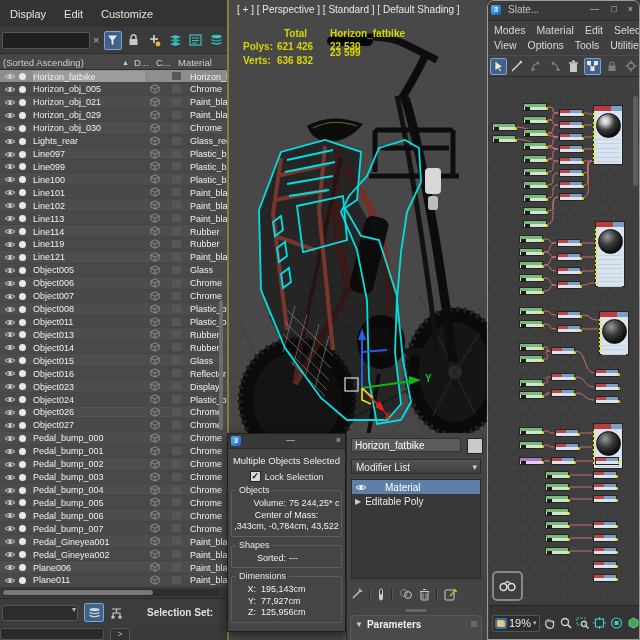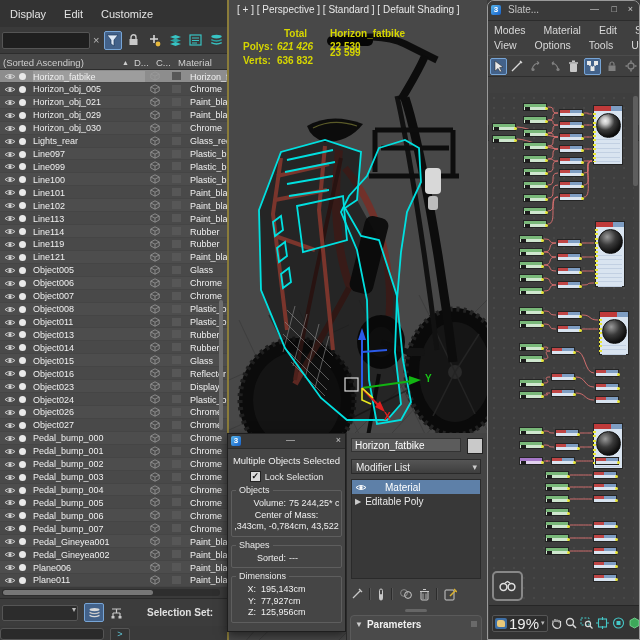"Modes" #sl-menus .mline { gap: 18px -> 11px }
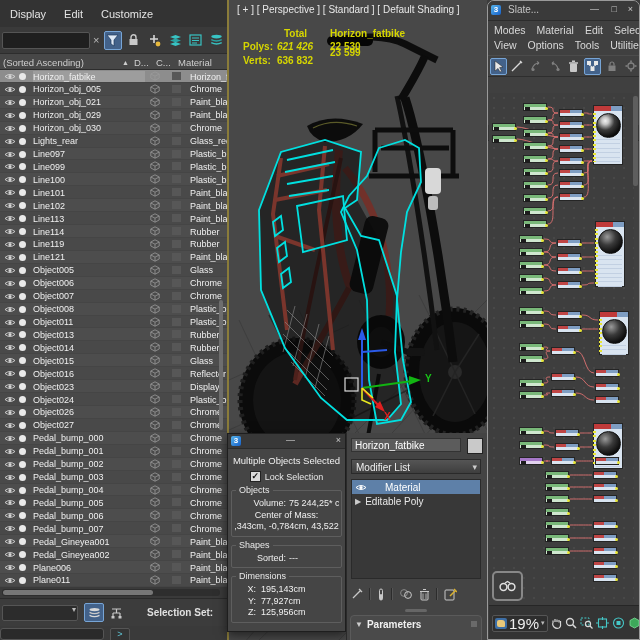"621 426" span.stat { font-style: italic -> none }
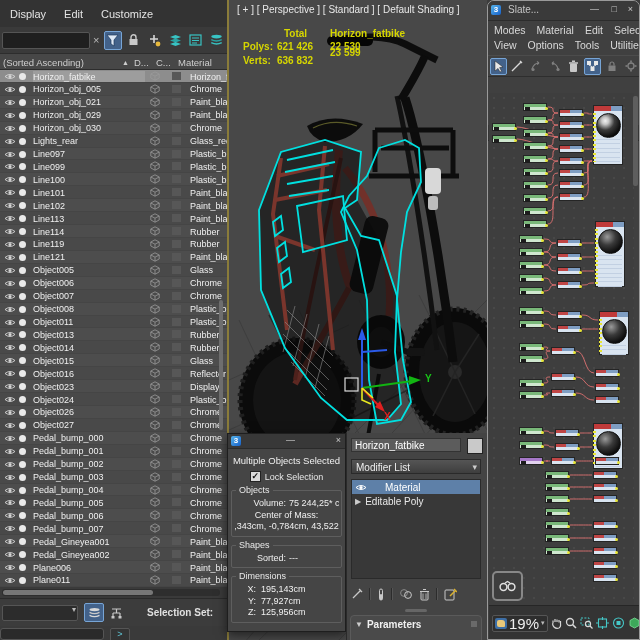"19%" #zoom-val { font-size: 15px -> 11px }
